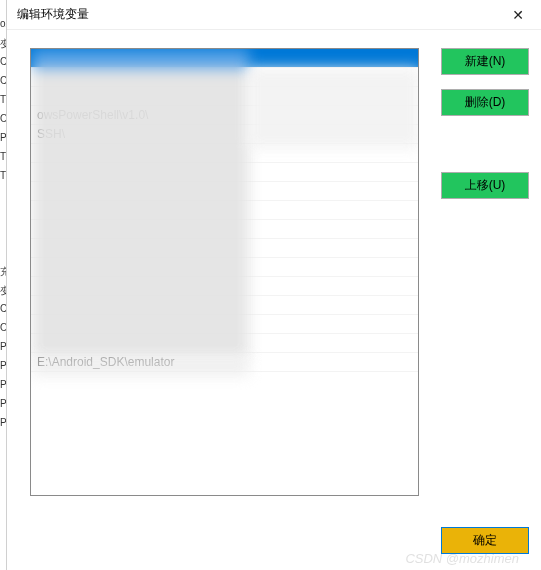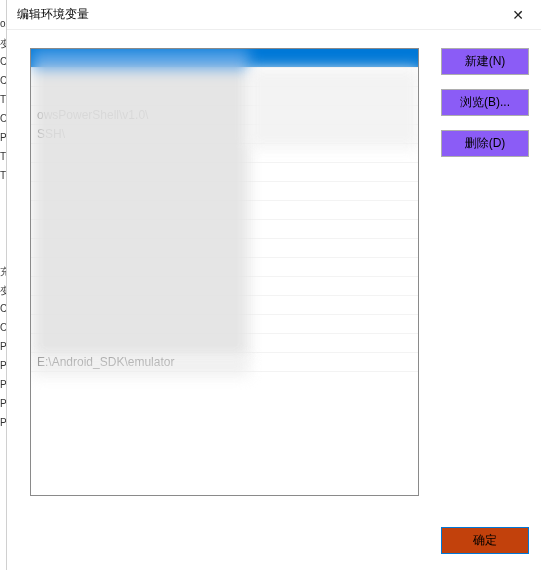"新建(N)" .btn { background: #8b5cf6 -> #22c55e }
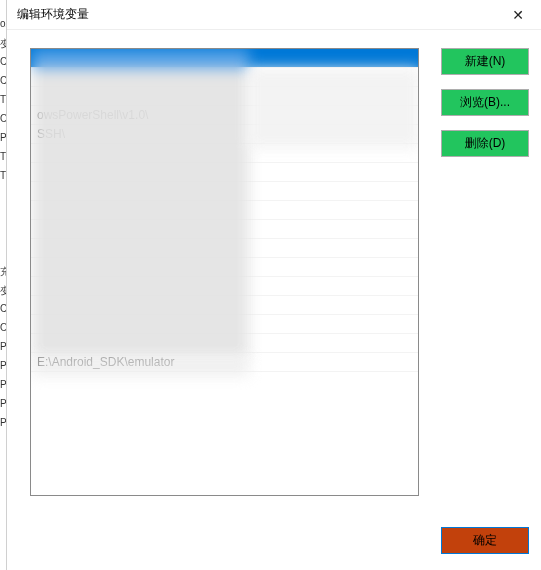"浏览(B)..." div.btn { html: <div>浏览(B)...</div> -> none }
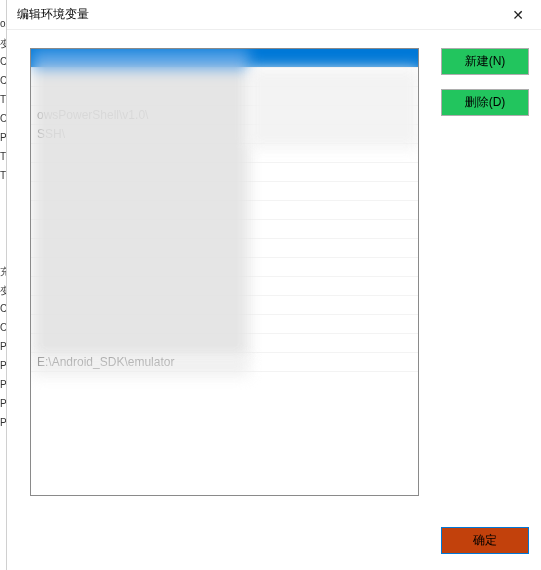"上移(U)" div.btn { html: none -> <div>上移(U)</div> }
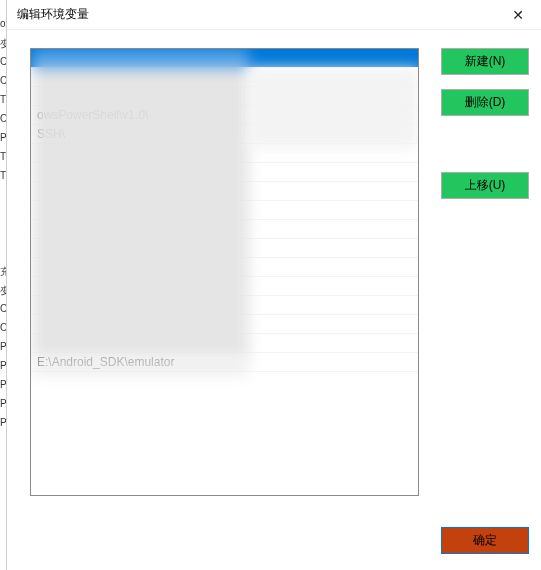"确定" .bottombar .btn.primary { background: #c2410c -> #eab308 }
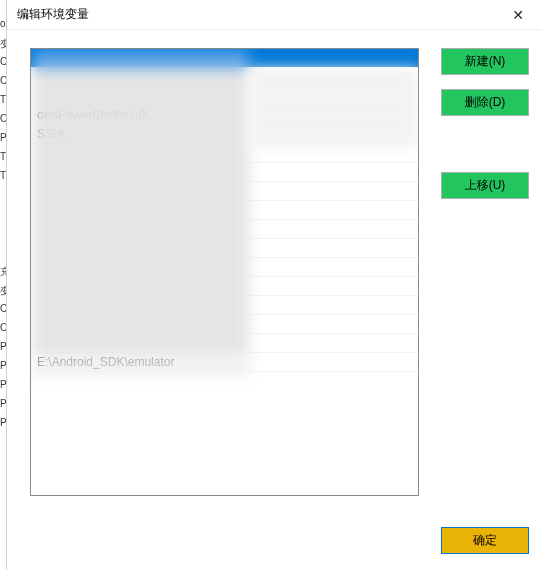"CSDN @mozhimen" div.watermark { html: none -> <div>CSDN @mozhimen</div> }
